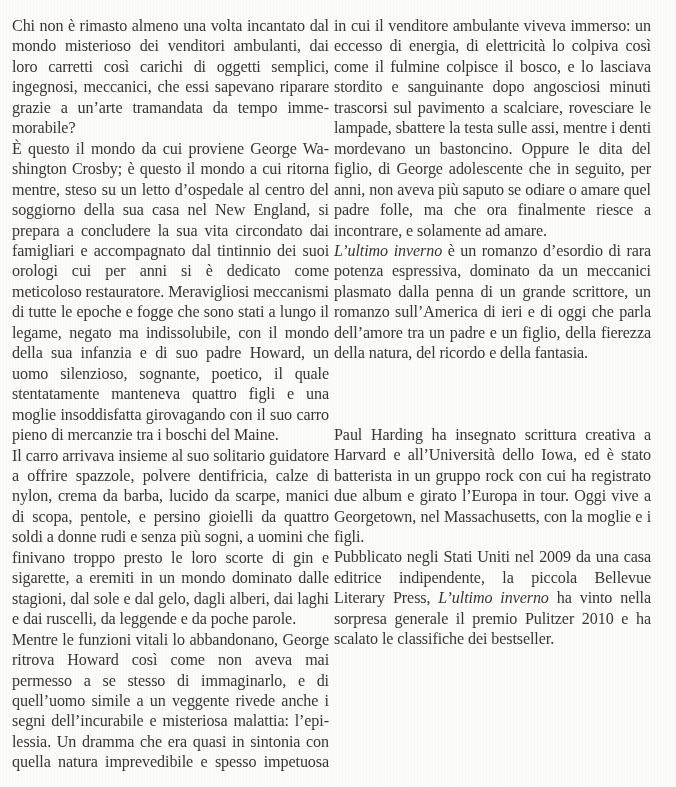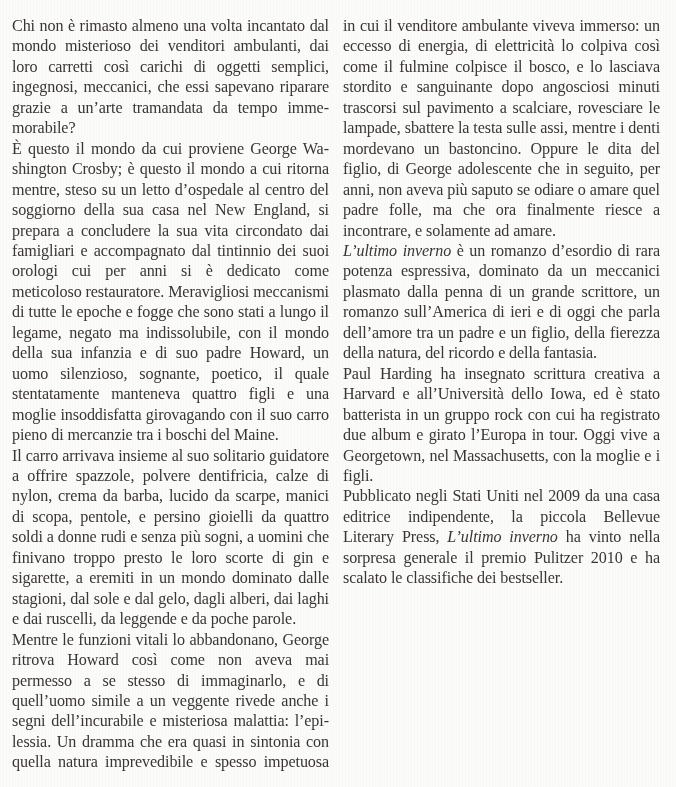"in cui il venditore ambulante" .col-right { left: 343px -> 334px }
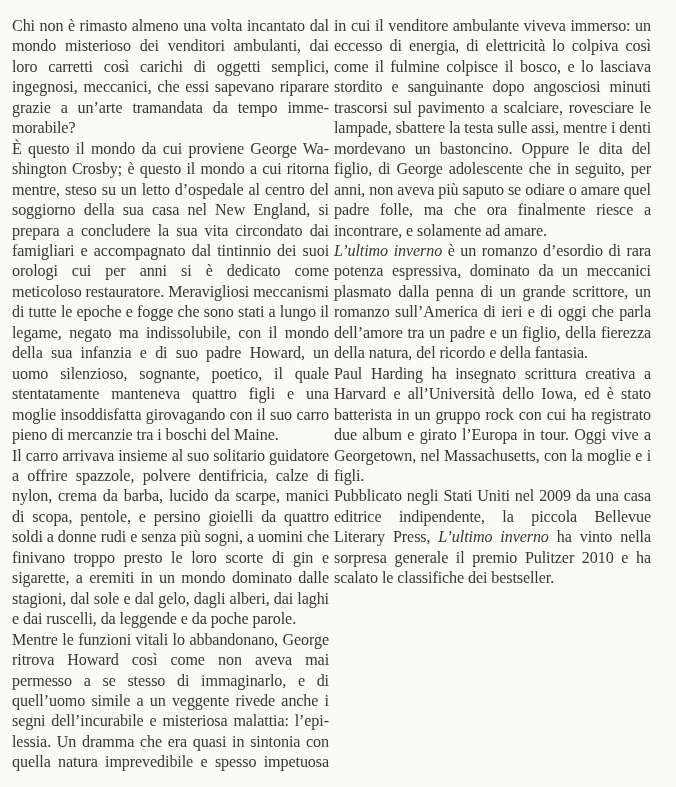"Paul Harding ha insegnato scrittura" .col p.spaced { margin-top: none -> 61px }
